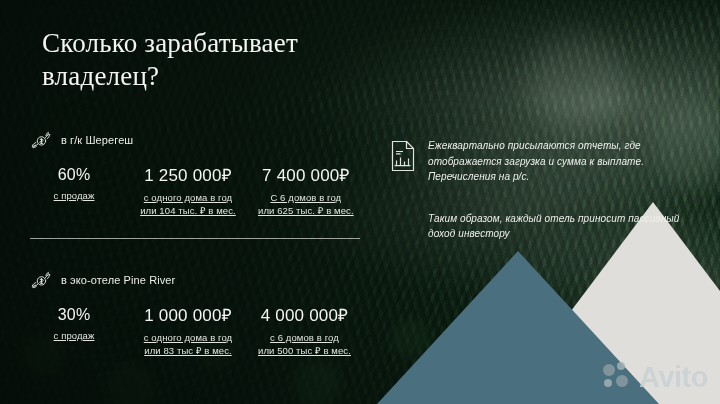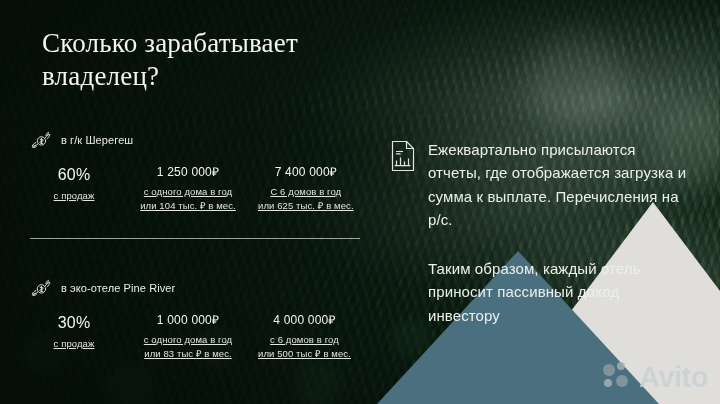"Ежеквартально присылаются отчеты, где" .right-text p { font-size: 15px -> 10px; font-style: none -> italic }
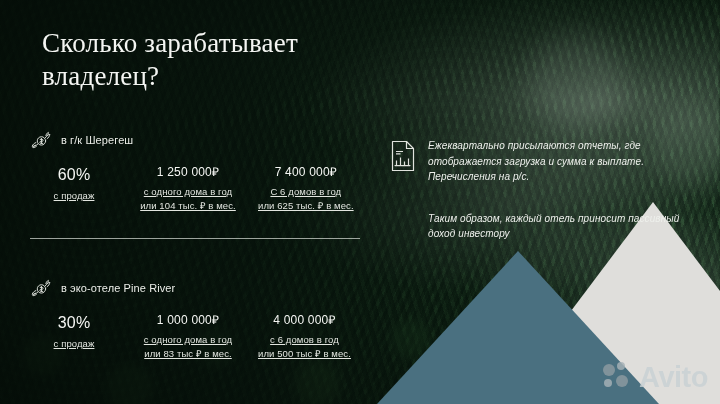"1 250 000₽" .big { font-size: 12px -> 17px }
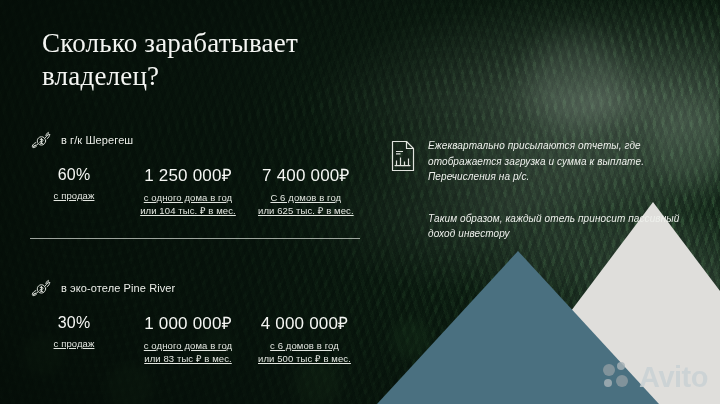"в эко-отеле Pine River" .block-2 { margin-top: 8px -> none }
